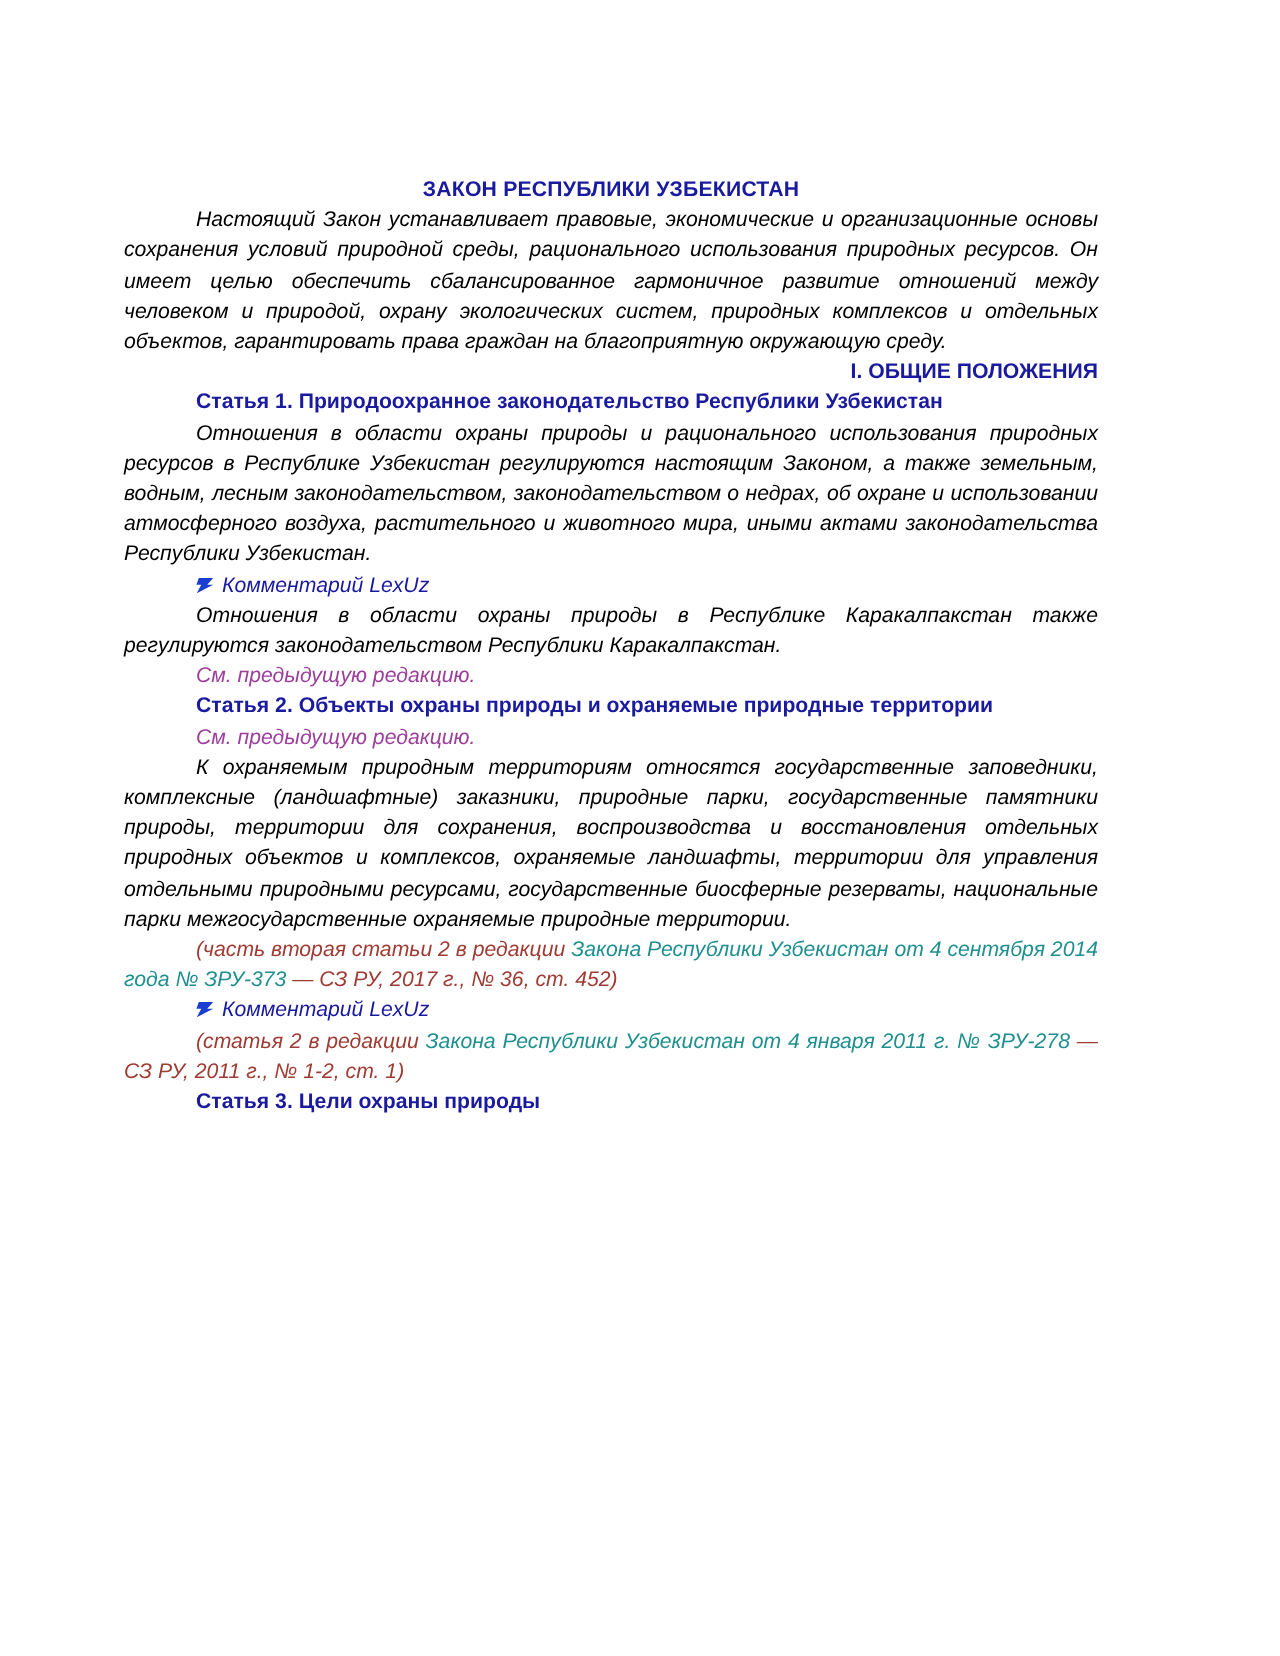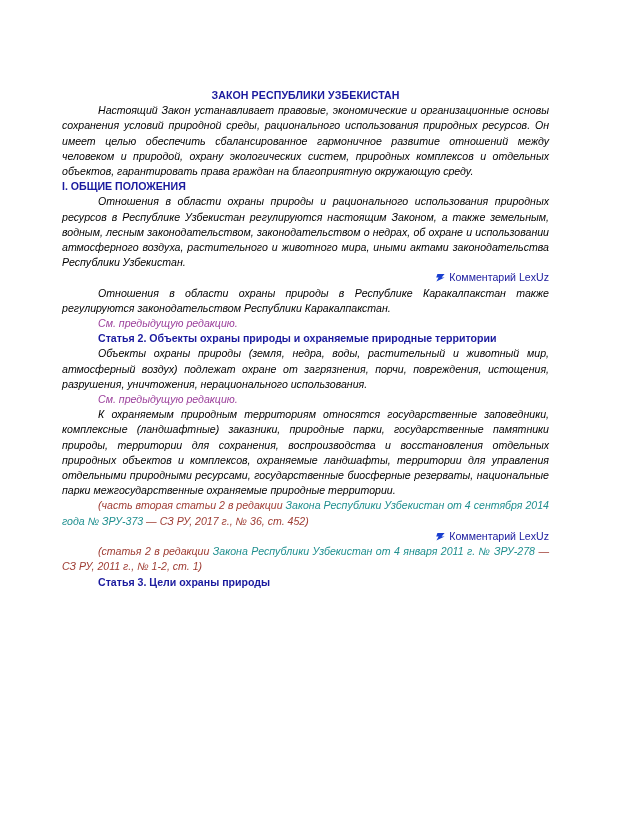"I. ОБЩИЕ ПОЛОЖЕНИЯ" .section-heading { text-align: left -> right }
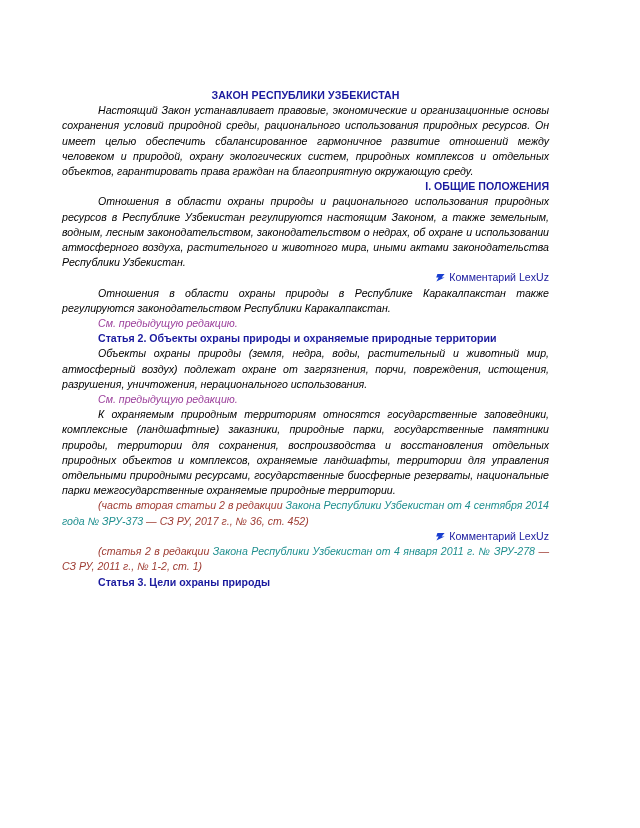"Статья 1. Природоохранное" h4.article-heading { html: none -> <h4>Статья 1. Природоохранное законодательство Республики Узбекистан</h4> }
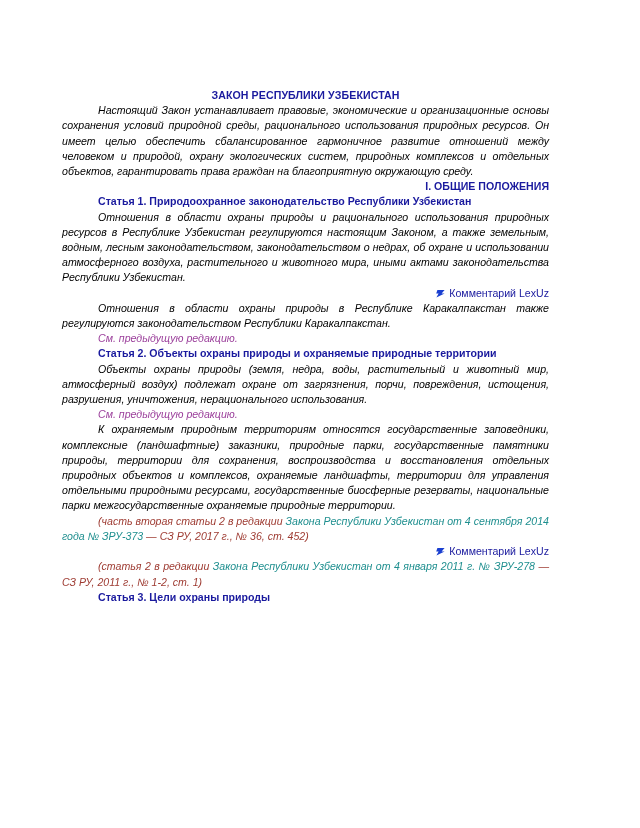"Комментарий LexUz" .lexuz-label { font-style: none -> italic; text-align: right -> none }
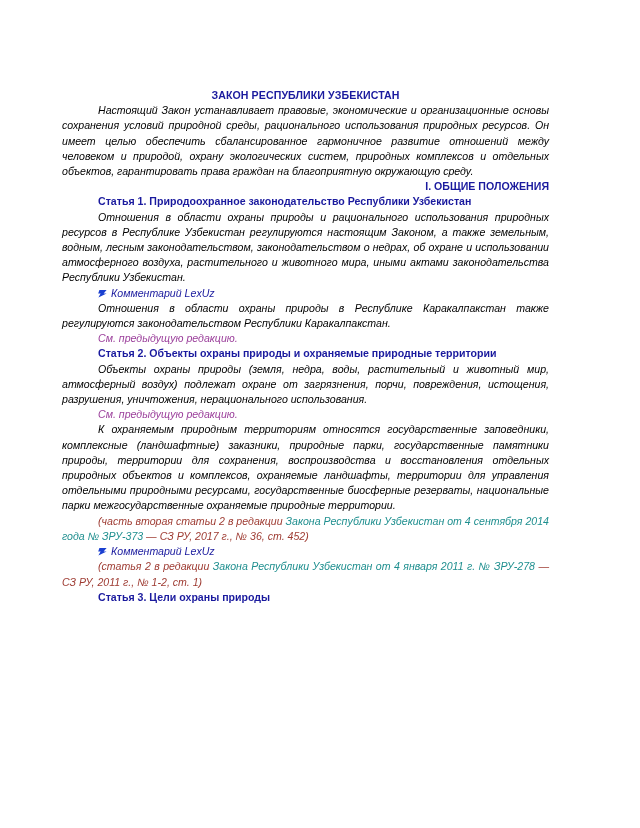"Объекты охраны природы (земля, недра," p.para { html: <p>Объекты охраны природы (земля, недра, воды, растительный и животный мир, атмосферный воздух) подлежат охране от загрязнения, порчи, повреждения, истощения, разрушения, уничтожения, нерационального использования.</p> -> none }
